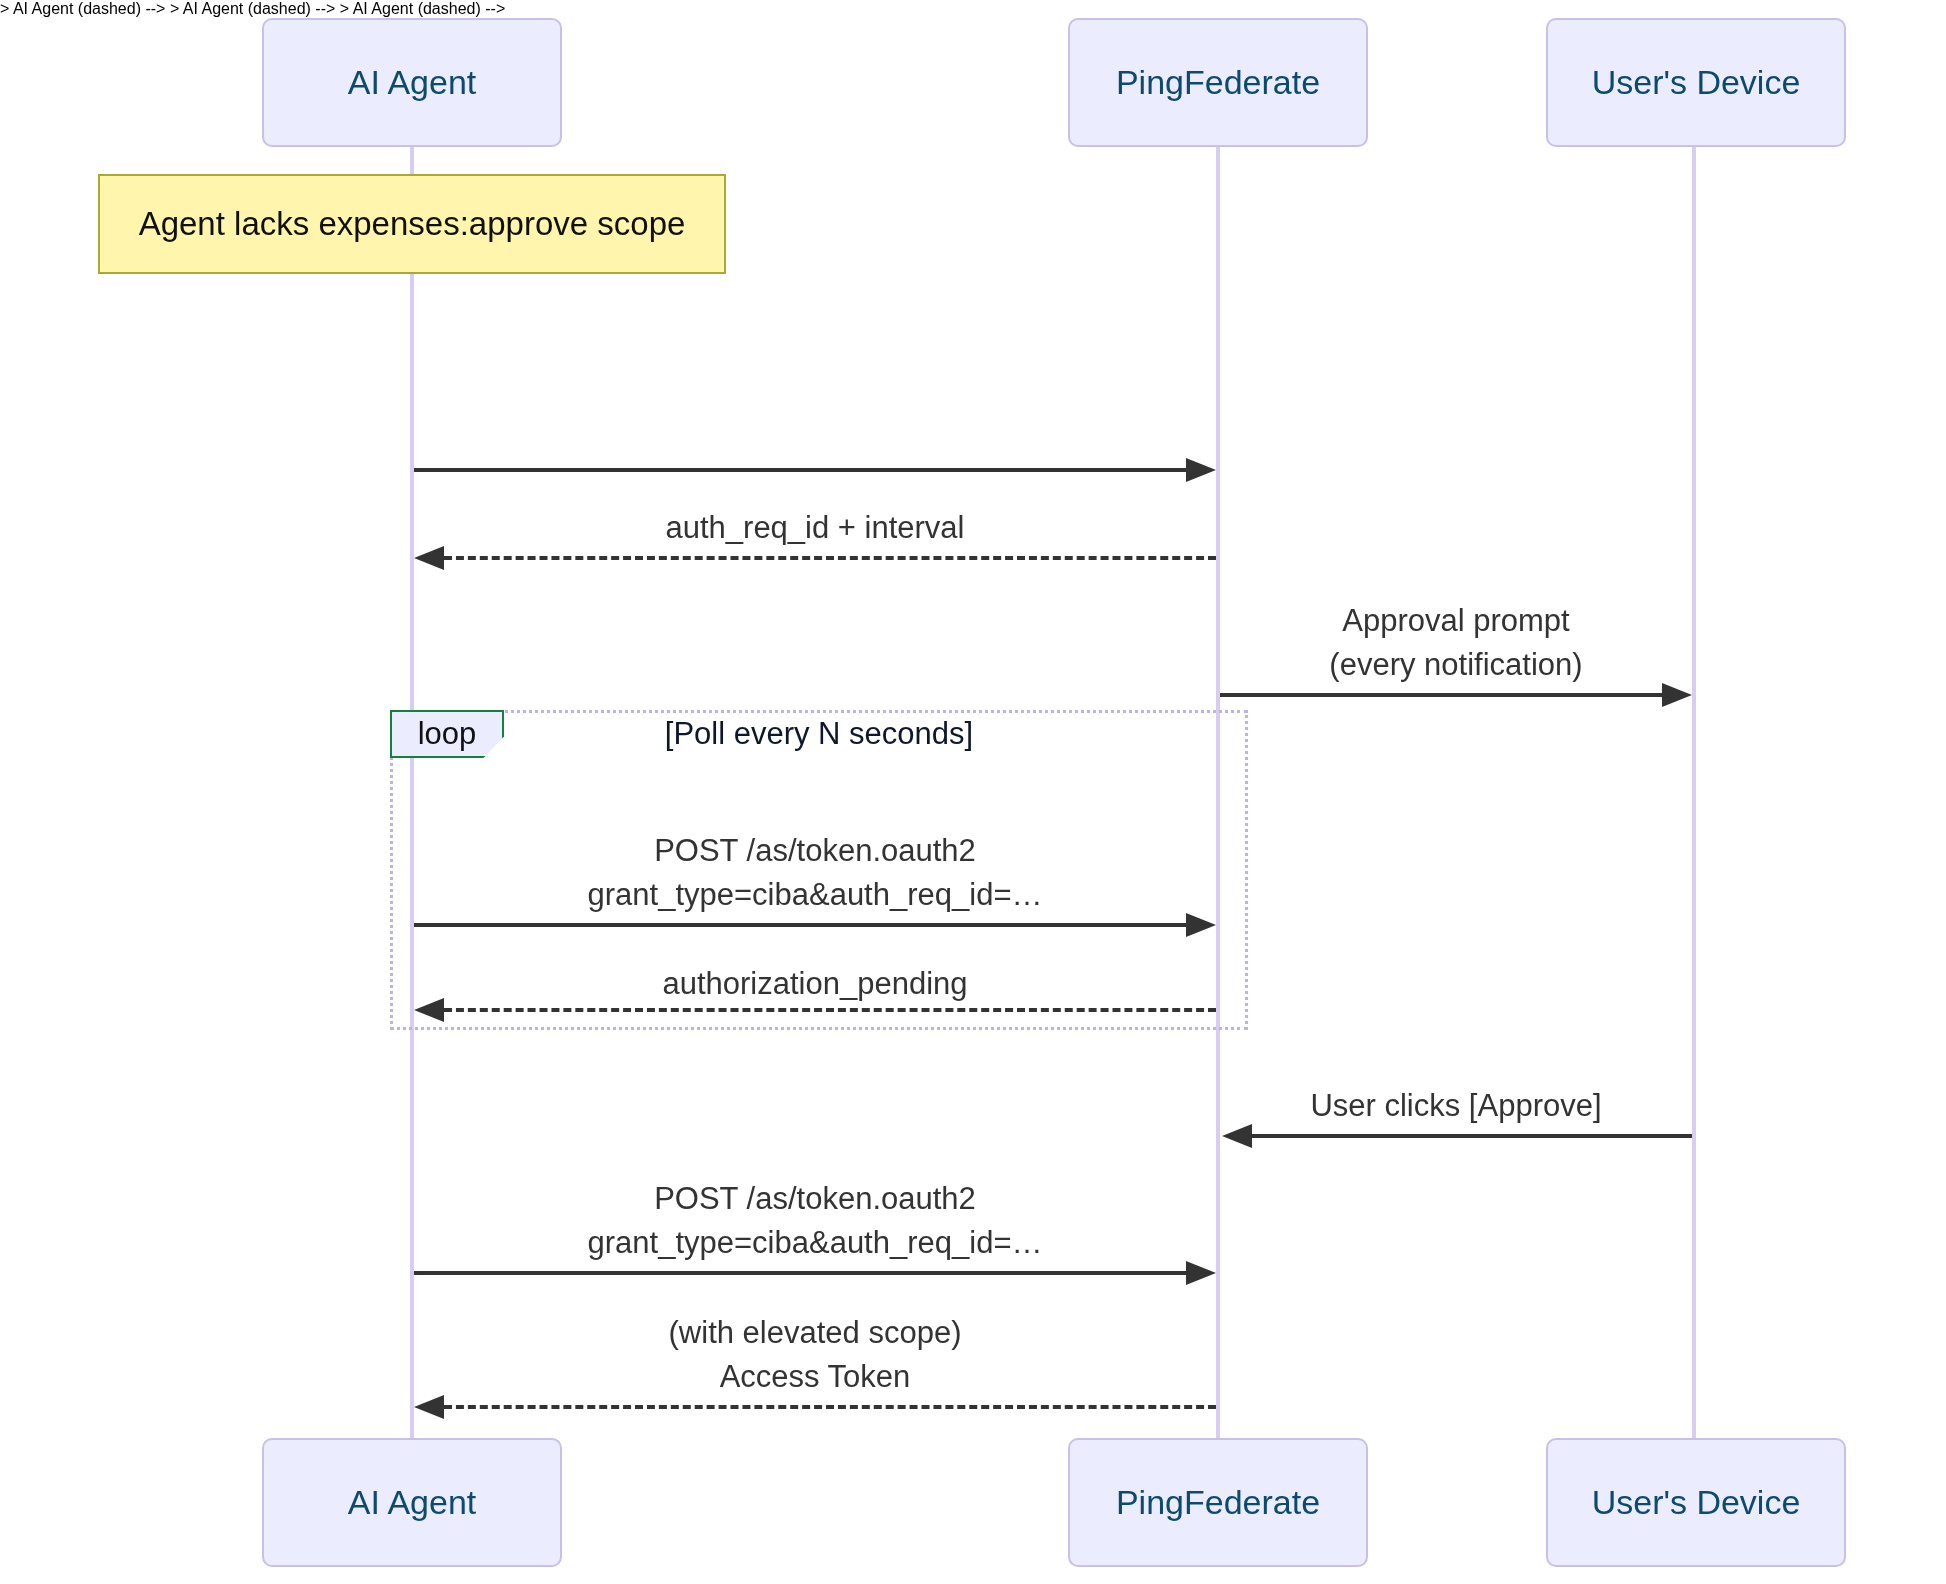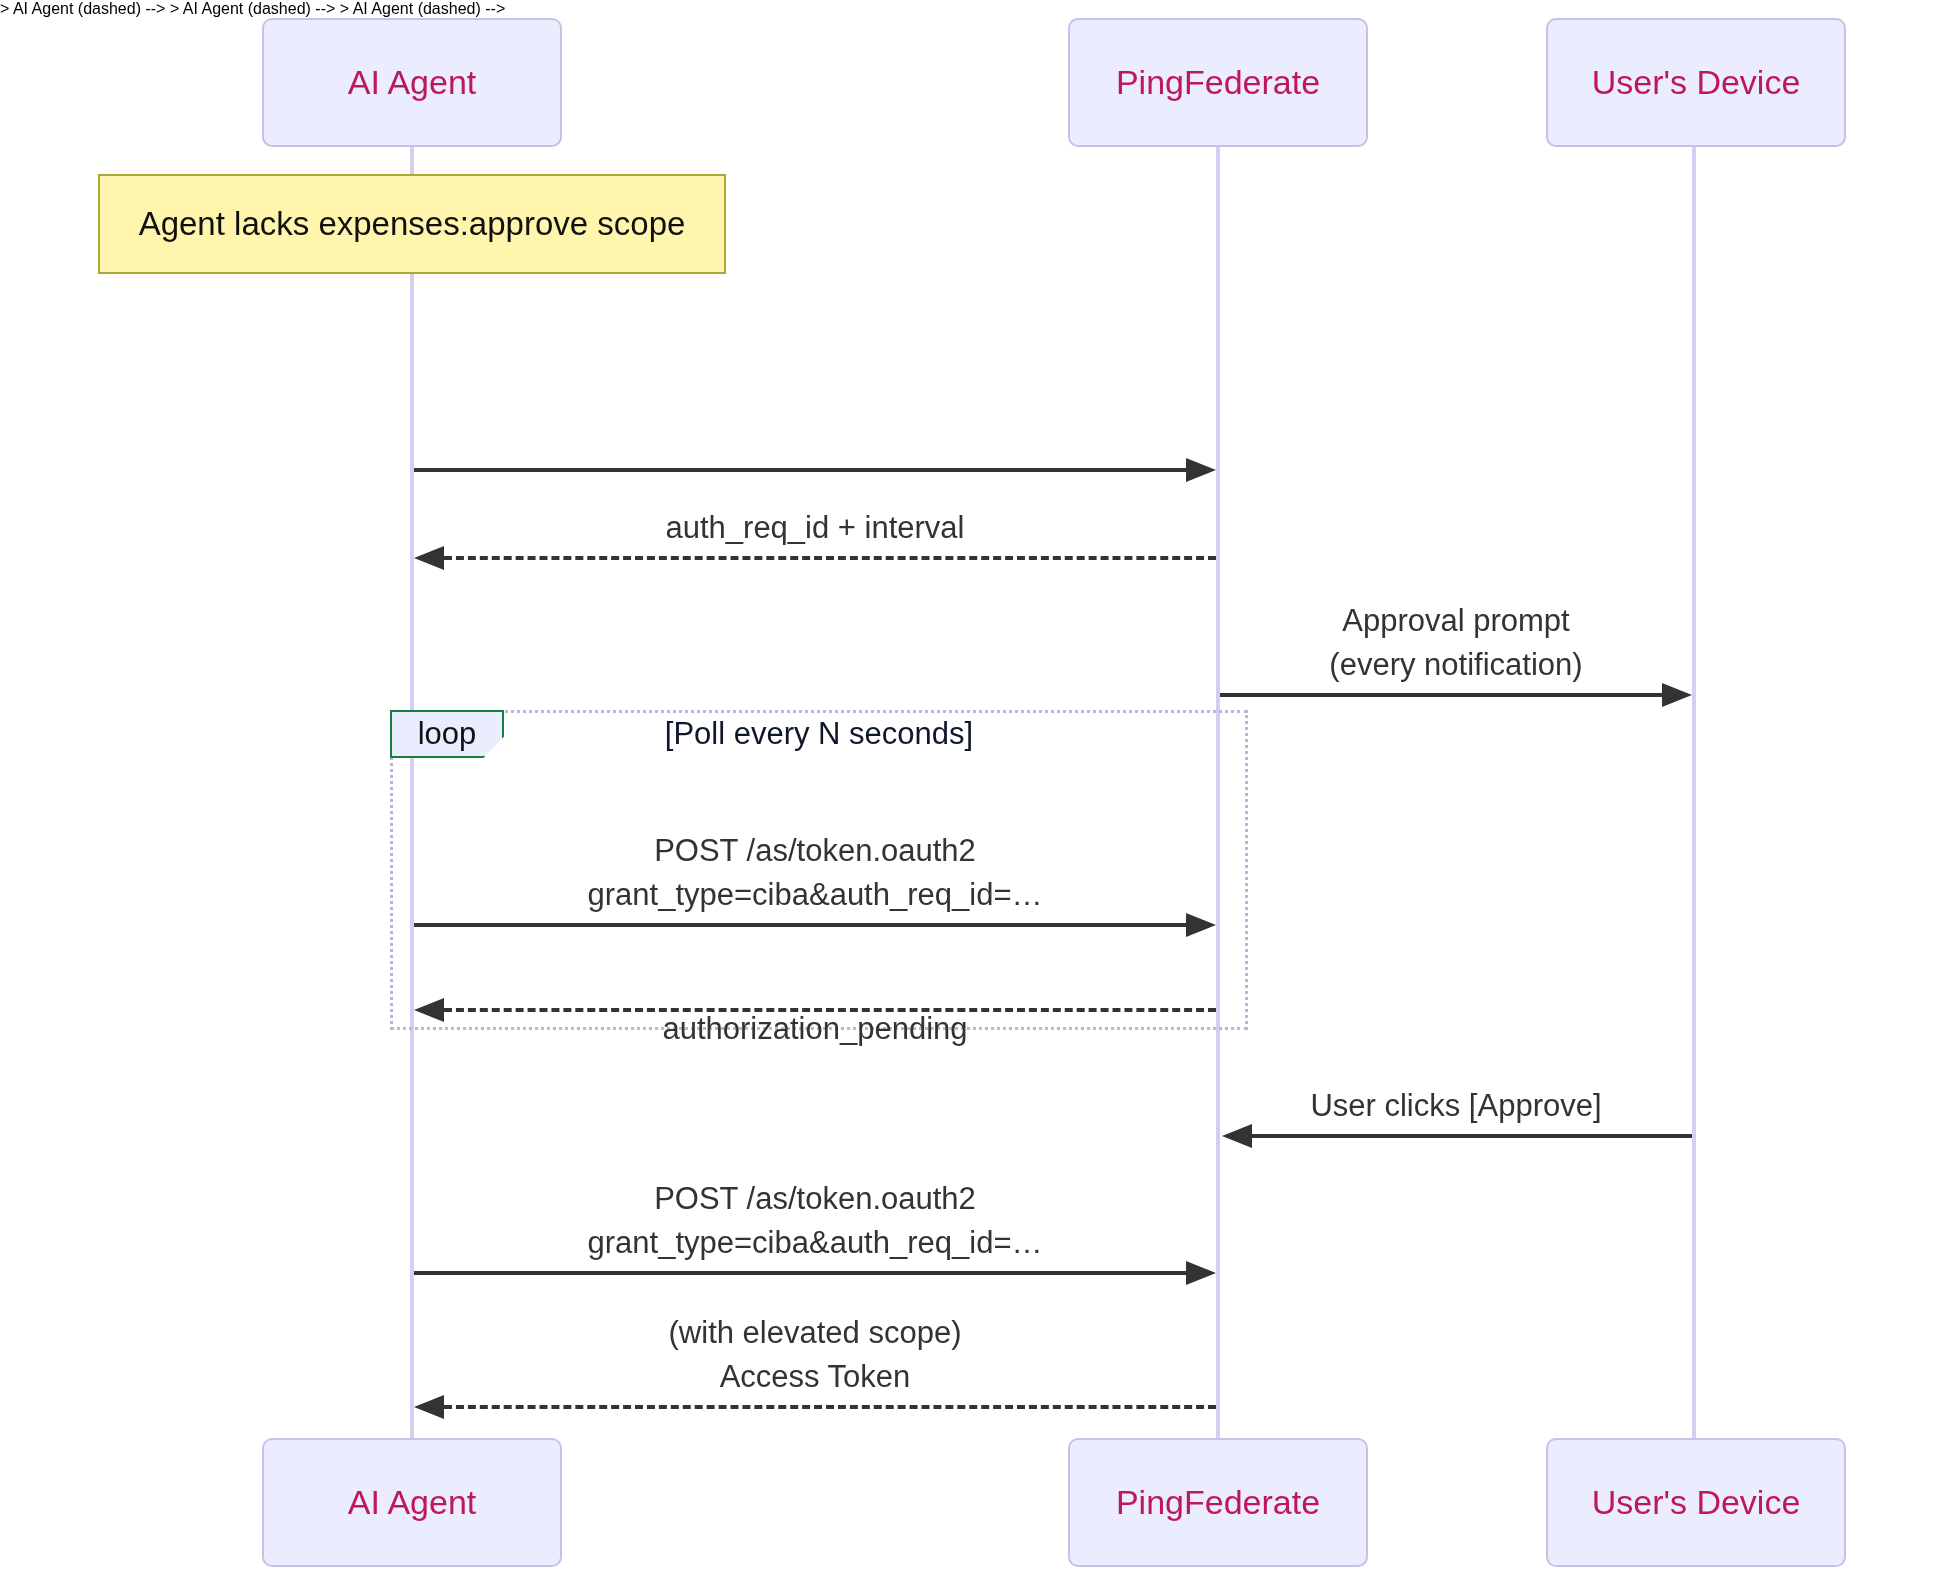"AI Agent" .actor-box { color: #be185d -> #0c4a6e }
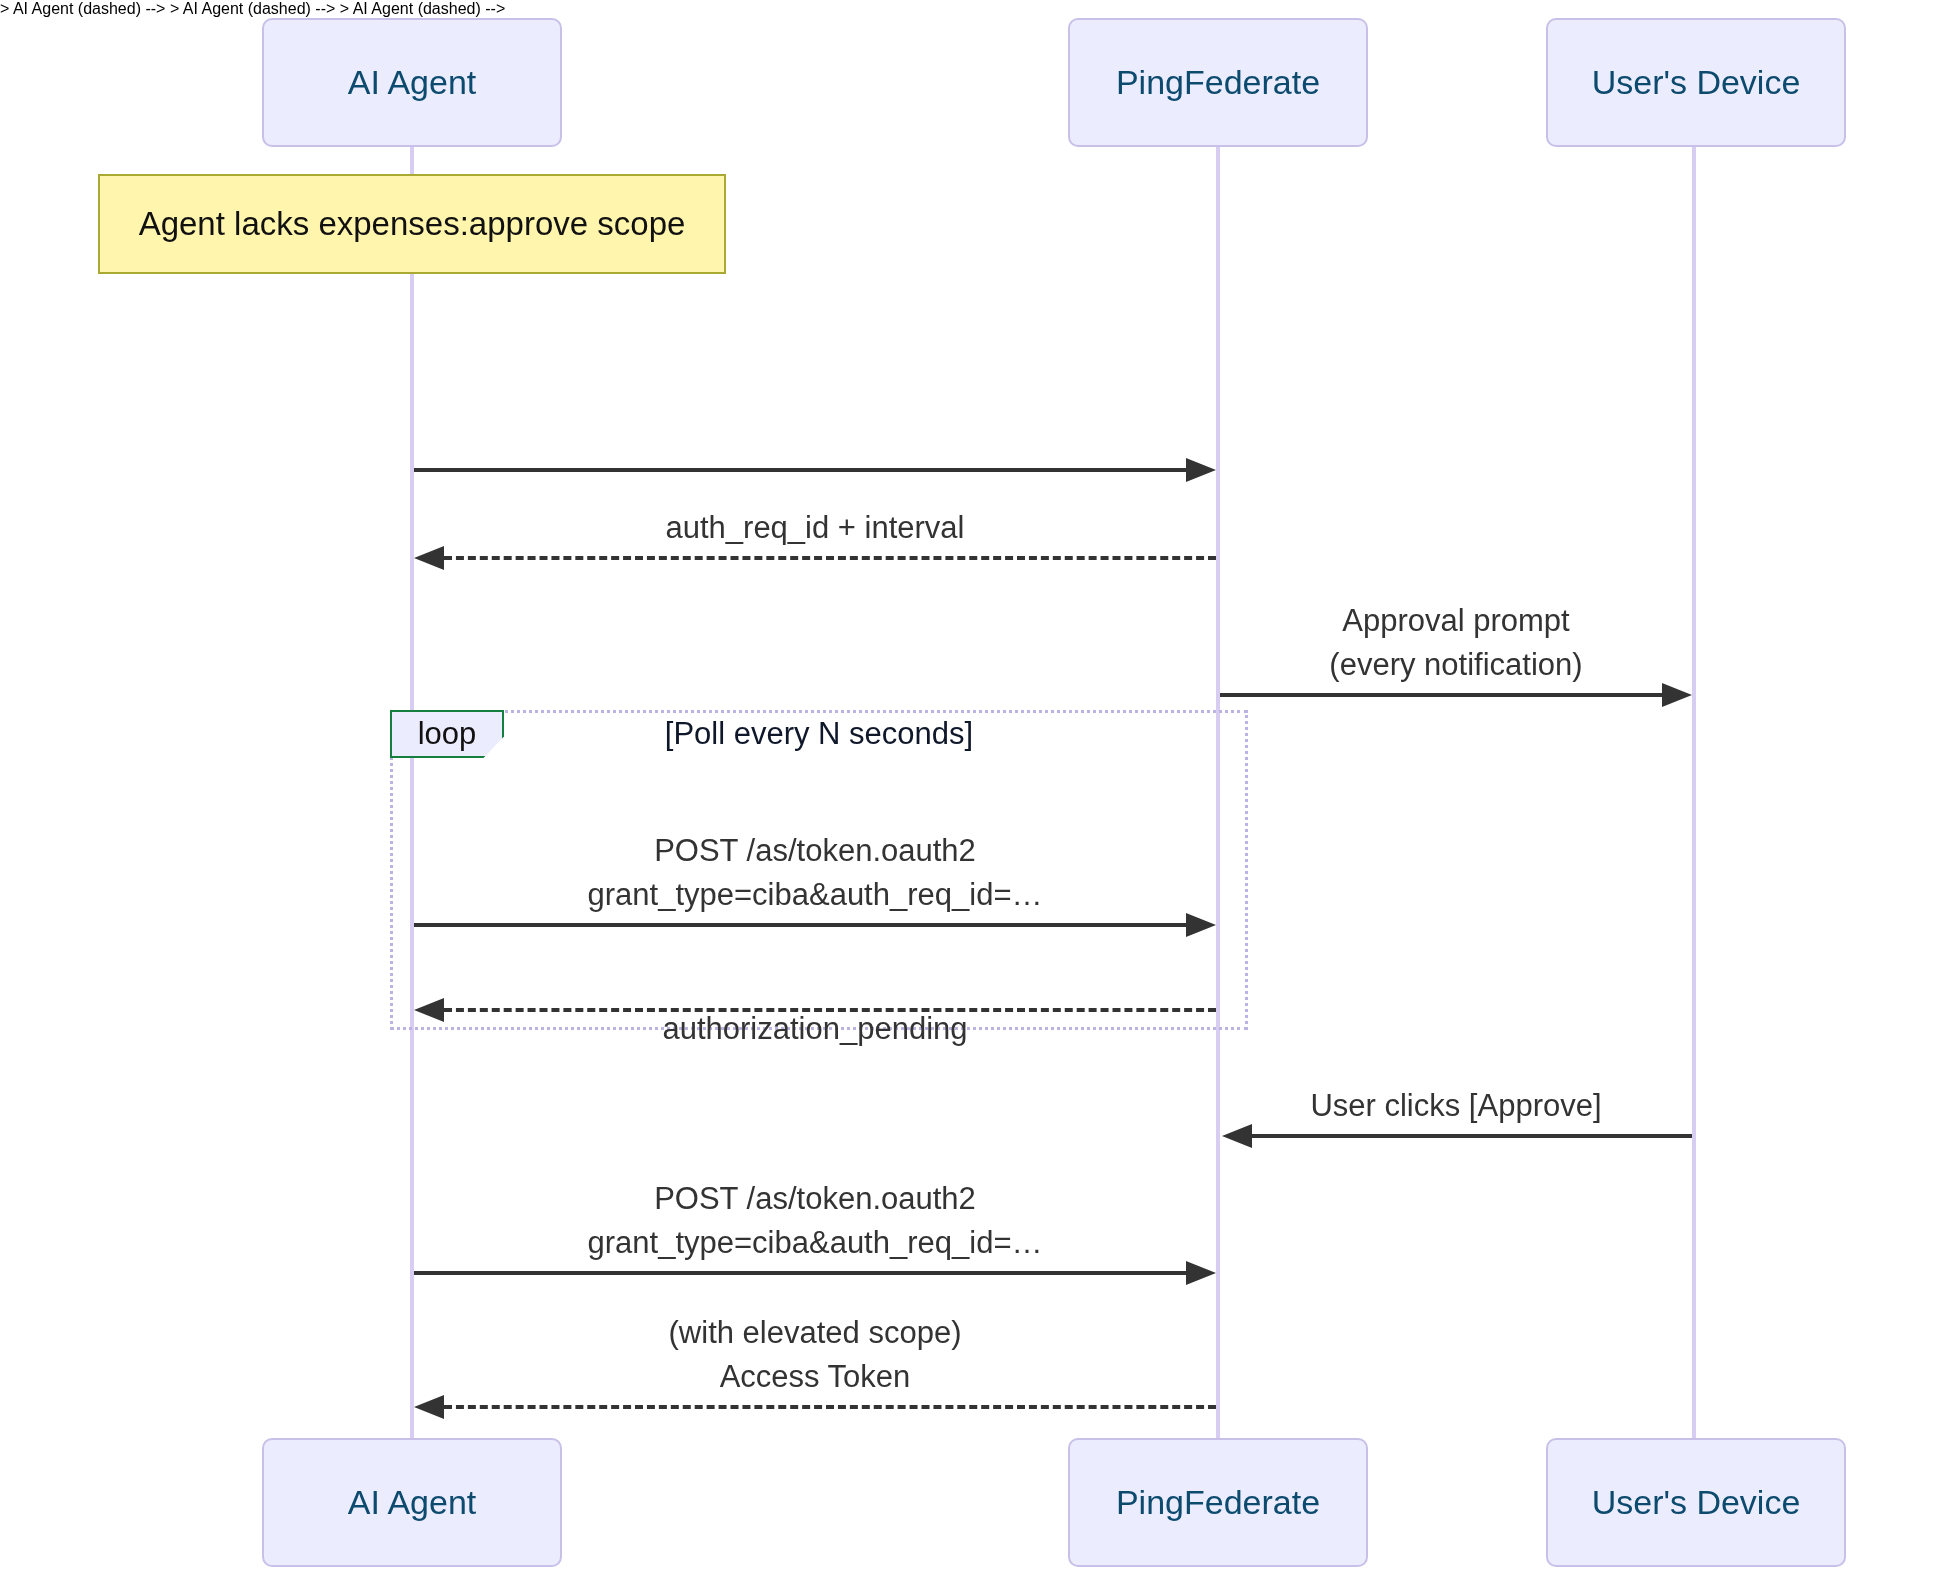"authorization_pending" div.msg { top: 1007px -> 962px }
